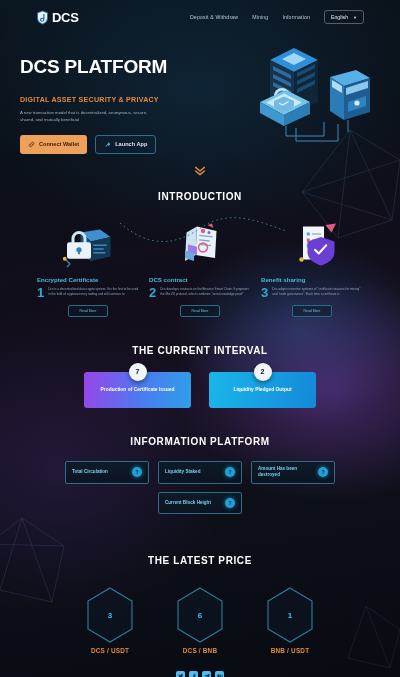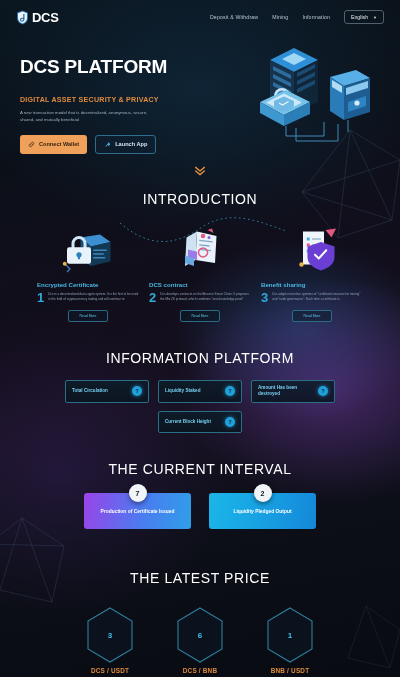"DCS" .header { padding: 0 16px -> 0 36px }
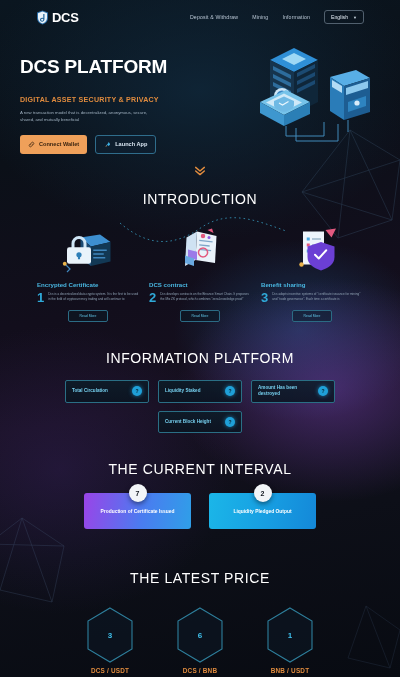"INTRODUCTION" .sec-title { font-size: 14px -> 10px; font-weight: 400 -> 700 }
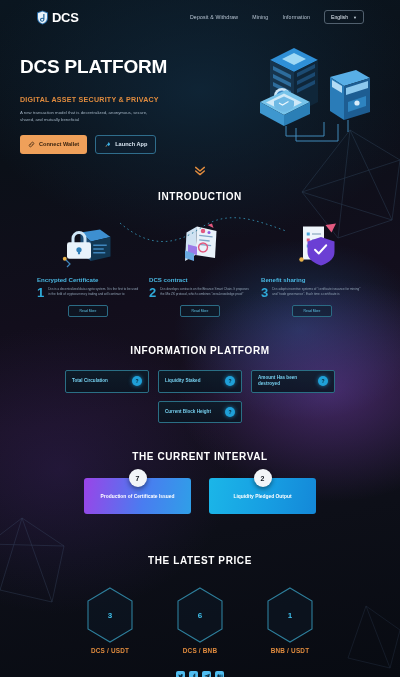"INFORMATION PLATFORM" div.section { order: before "THE CURRENT INTERVAL" -> after "THE CURRENT INTERVAL" }
